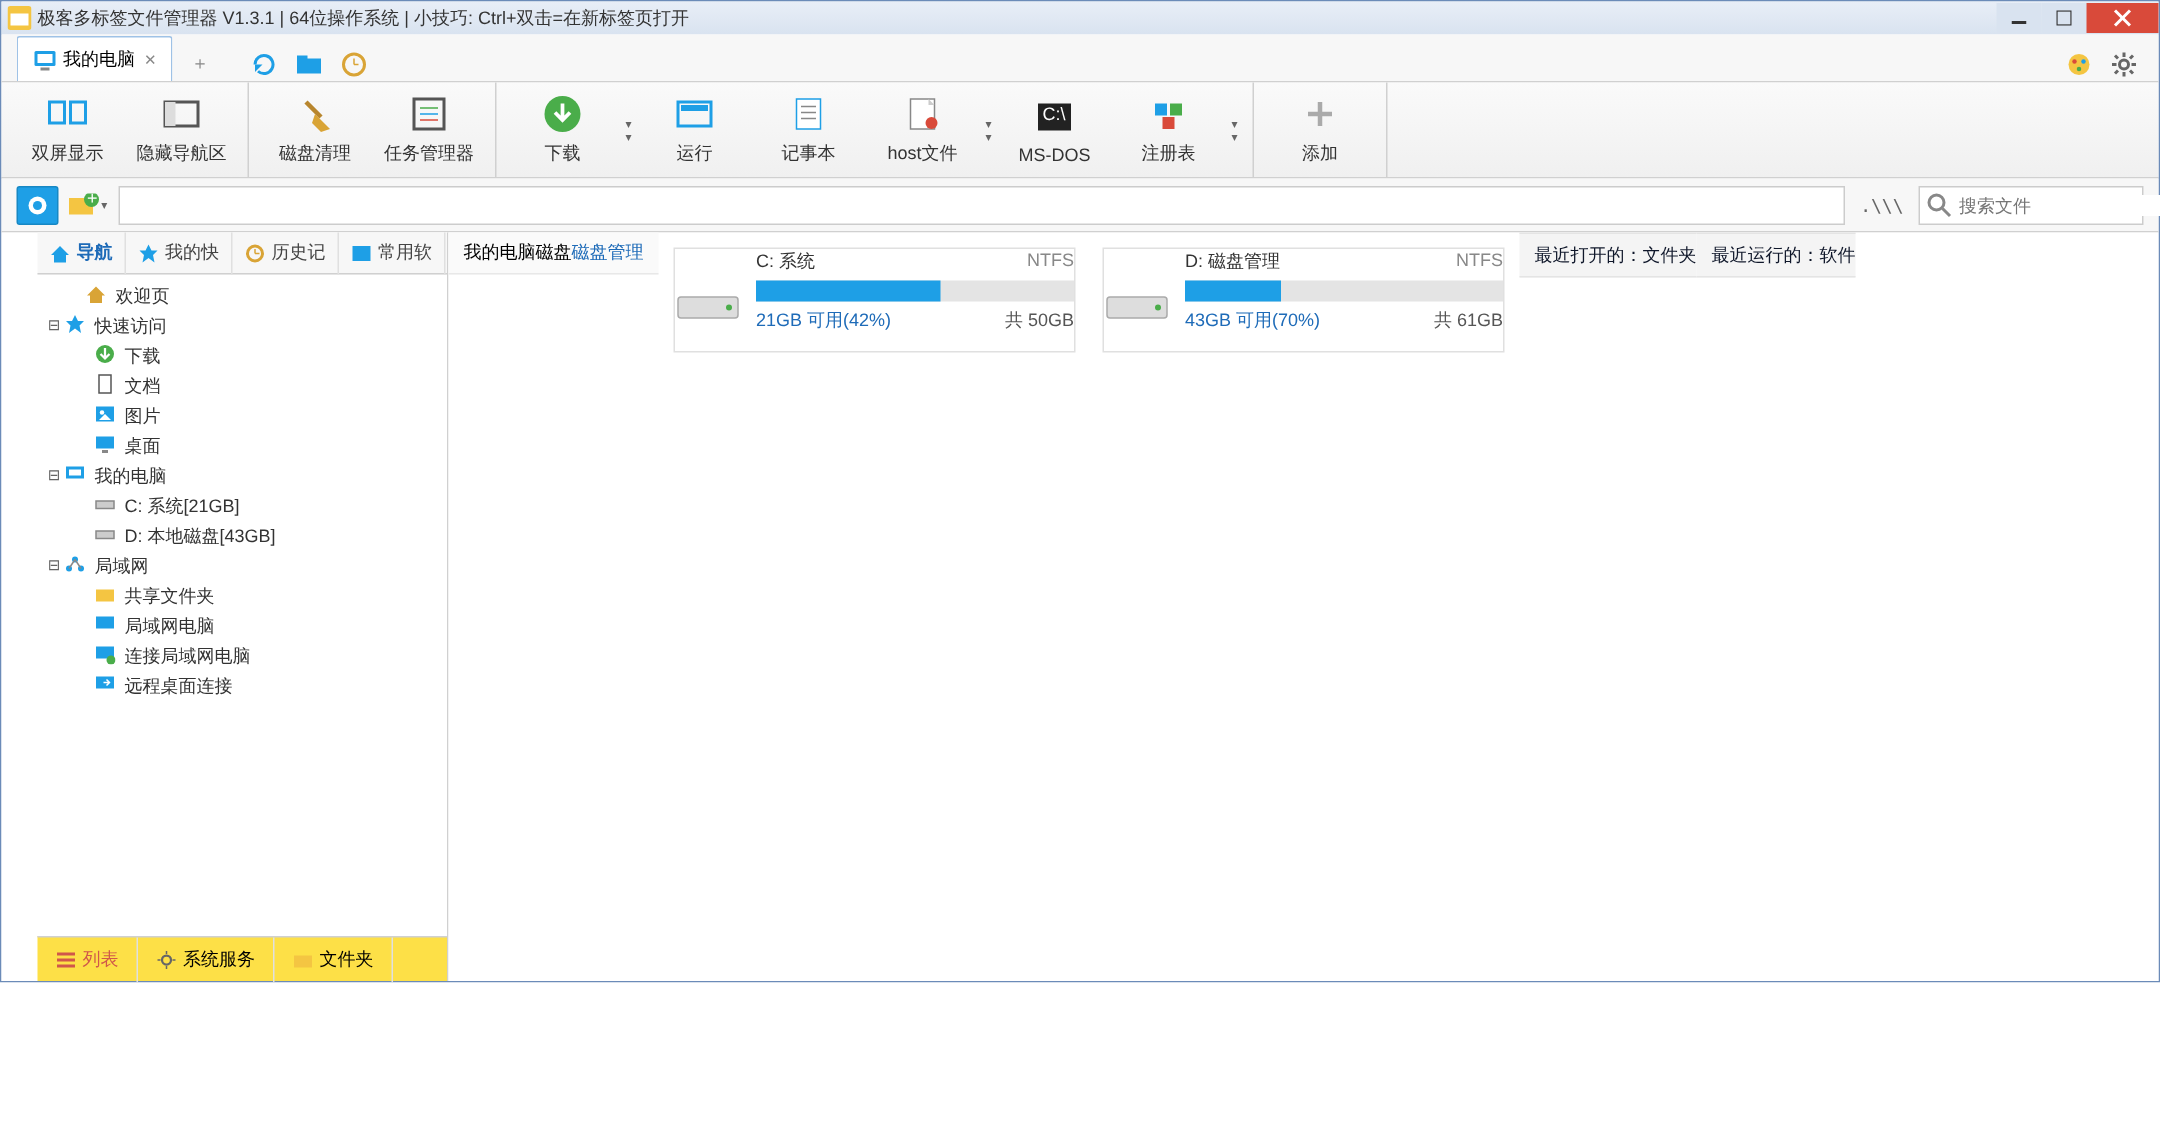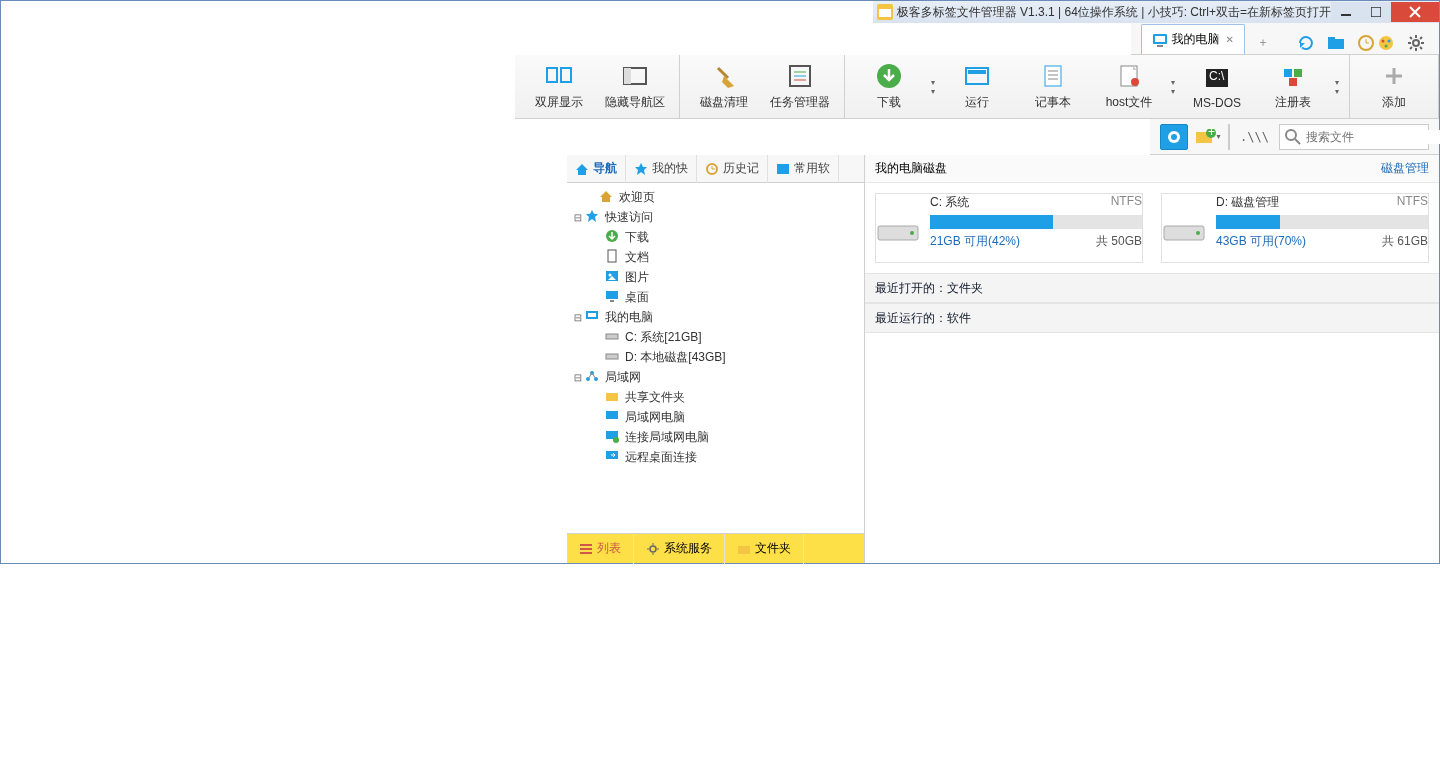"极客多标签文件管理器 V1.3.1 | 64位操作系统 |" .window { align-items: flex-end -> none; height: 564px -> 655px }
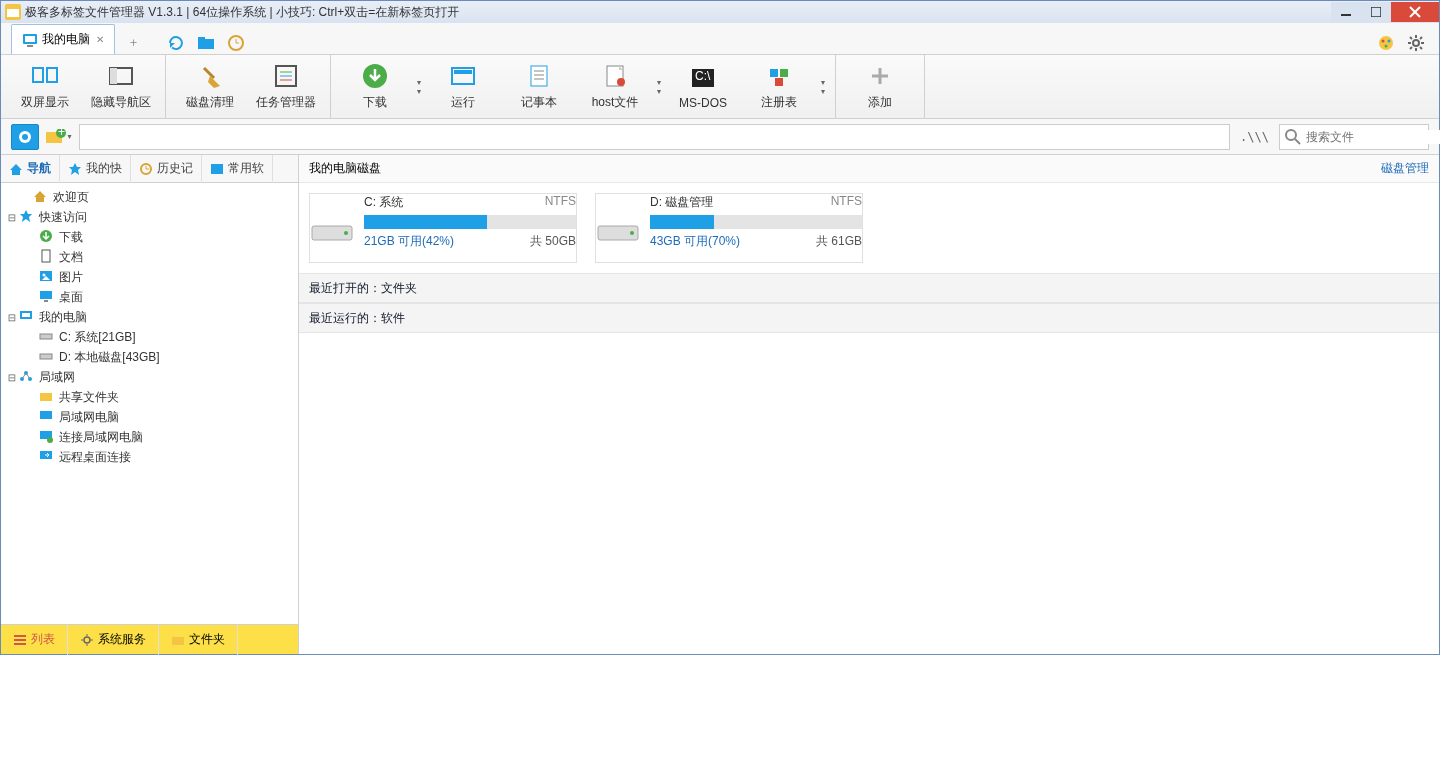"导航" .sidebar { padding-left: none -> 24px }
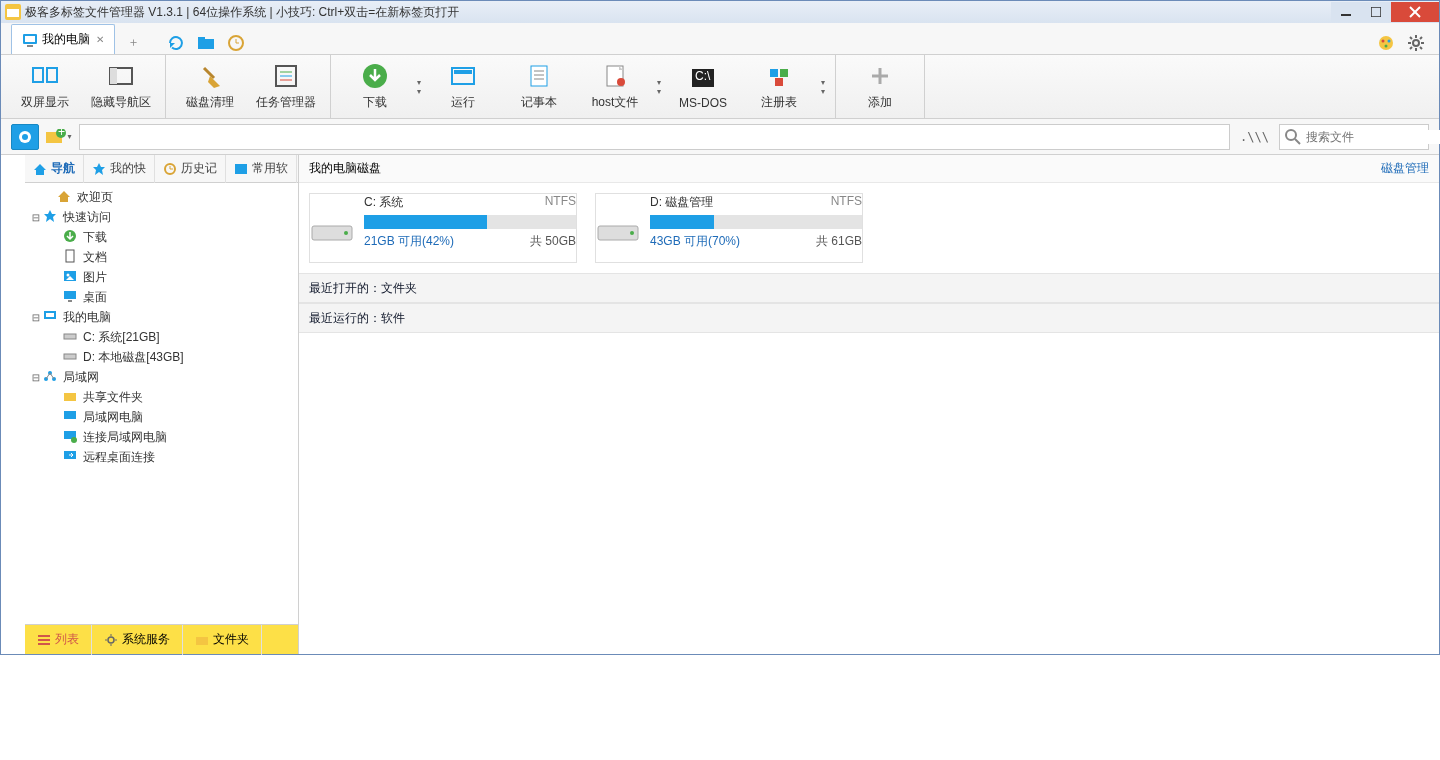"我的电脑磁盘" .main { flex-direction: column -> none }
